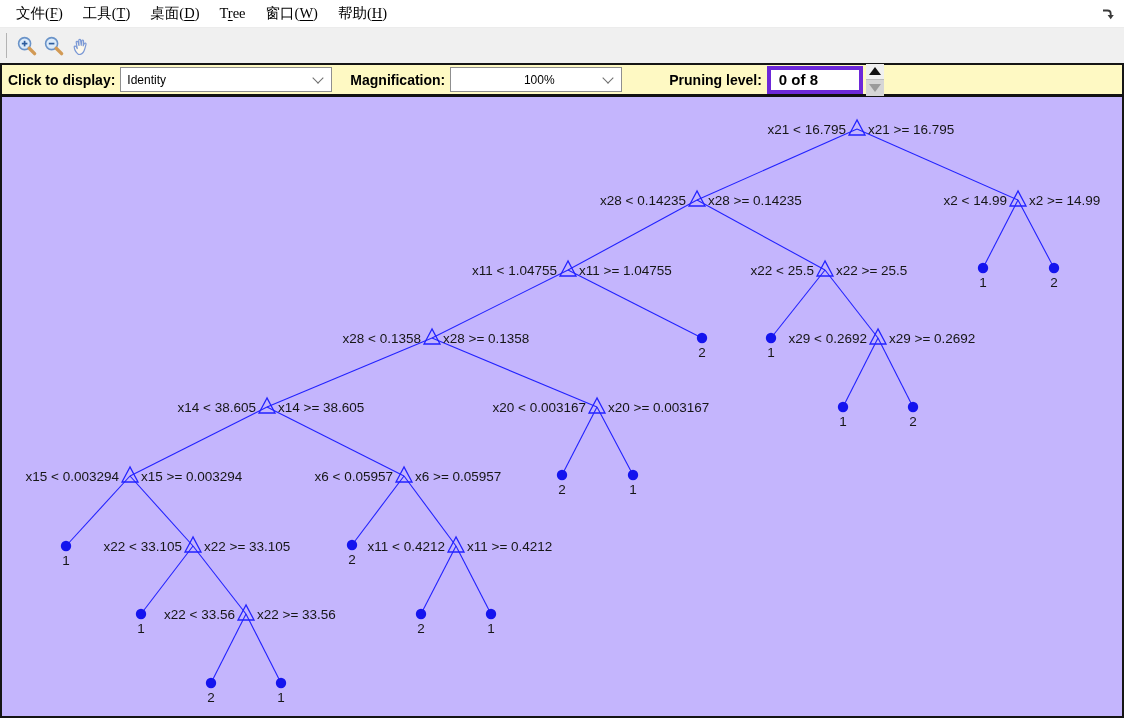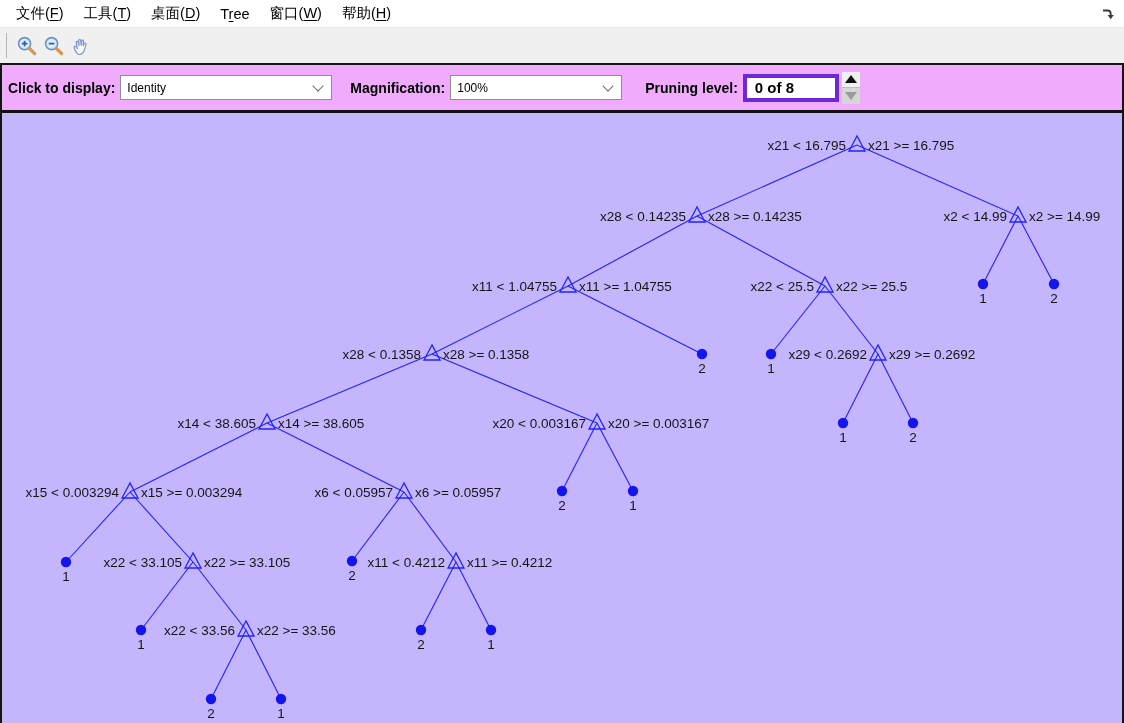"文件(F)" .menu-item { font-family: none -> Liberation Serif, serif }
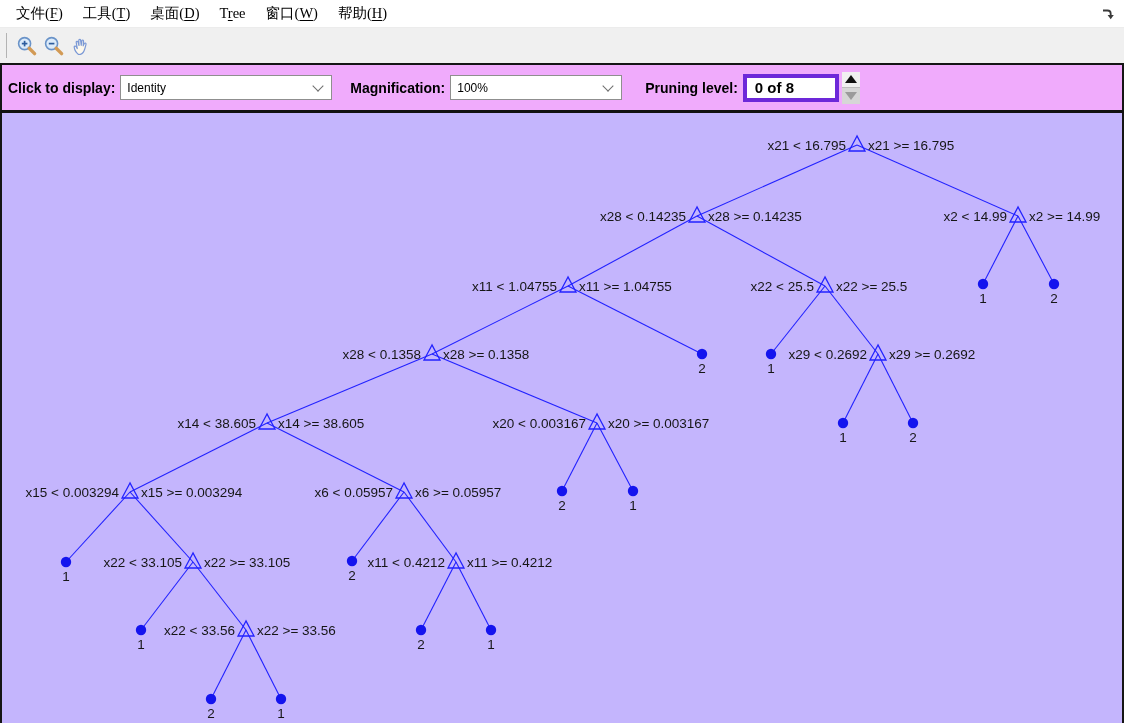"Click to display:" .ctrlbar { background: #f0abfc -> #fef9c3; height: 50px -> 34px }
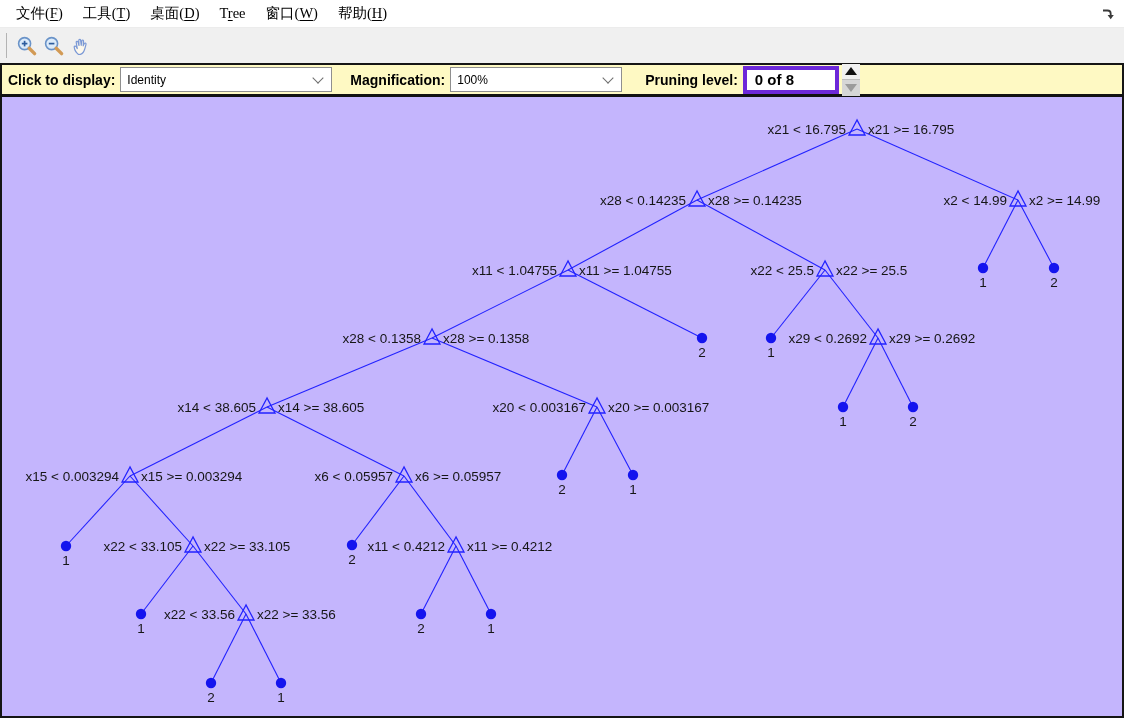"100%" .combo-mag { justify-content: none -> center; margin-right: 9px -> 33px }
